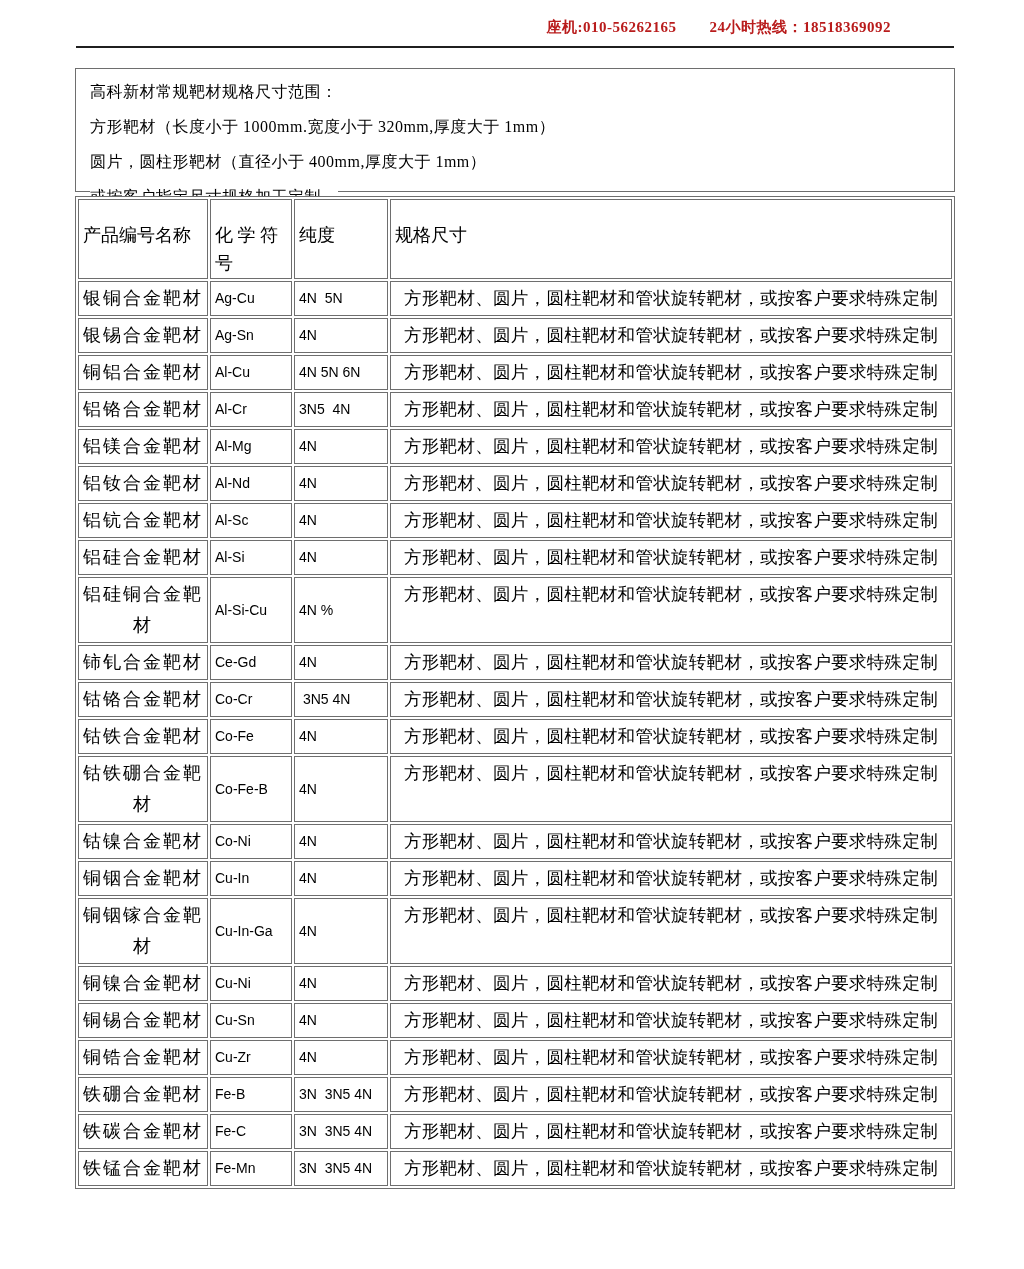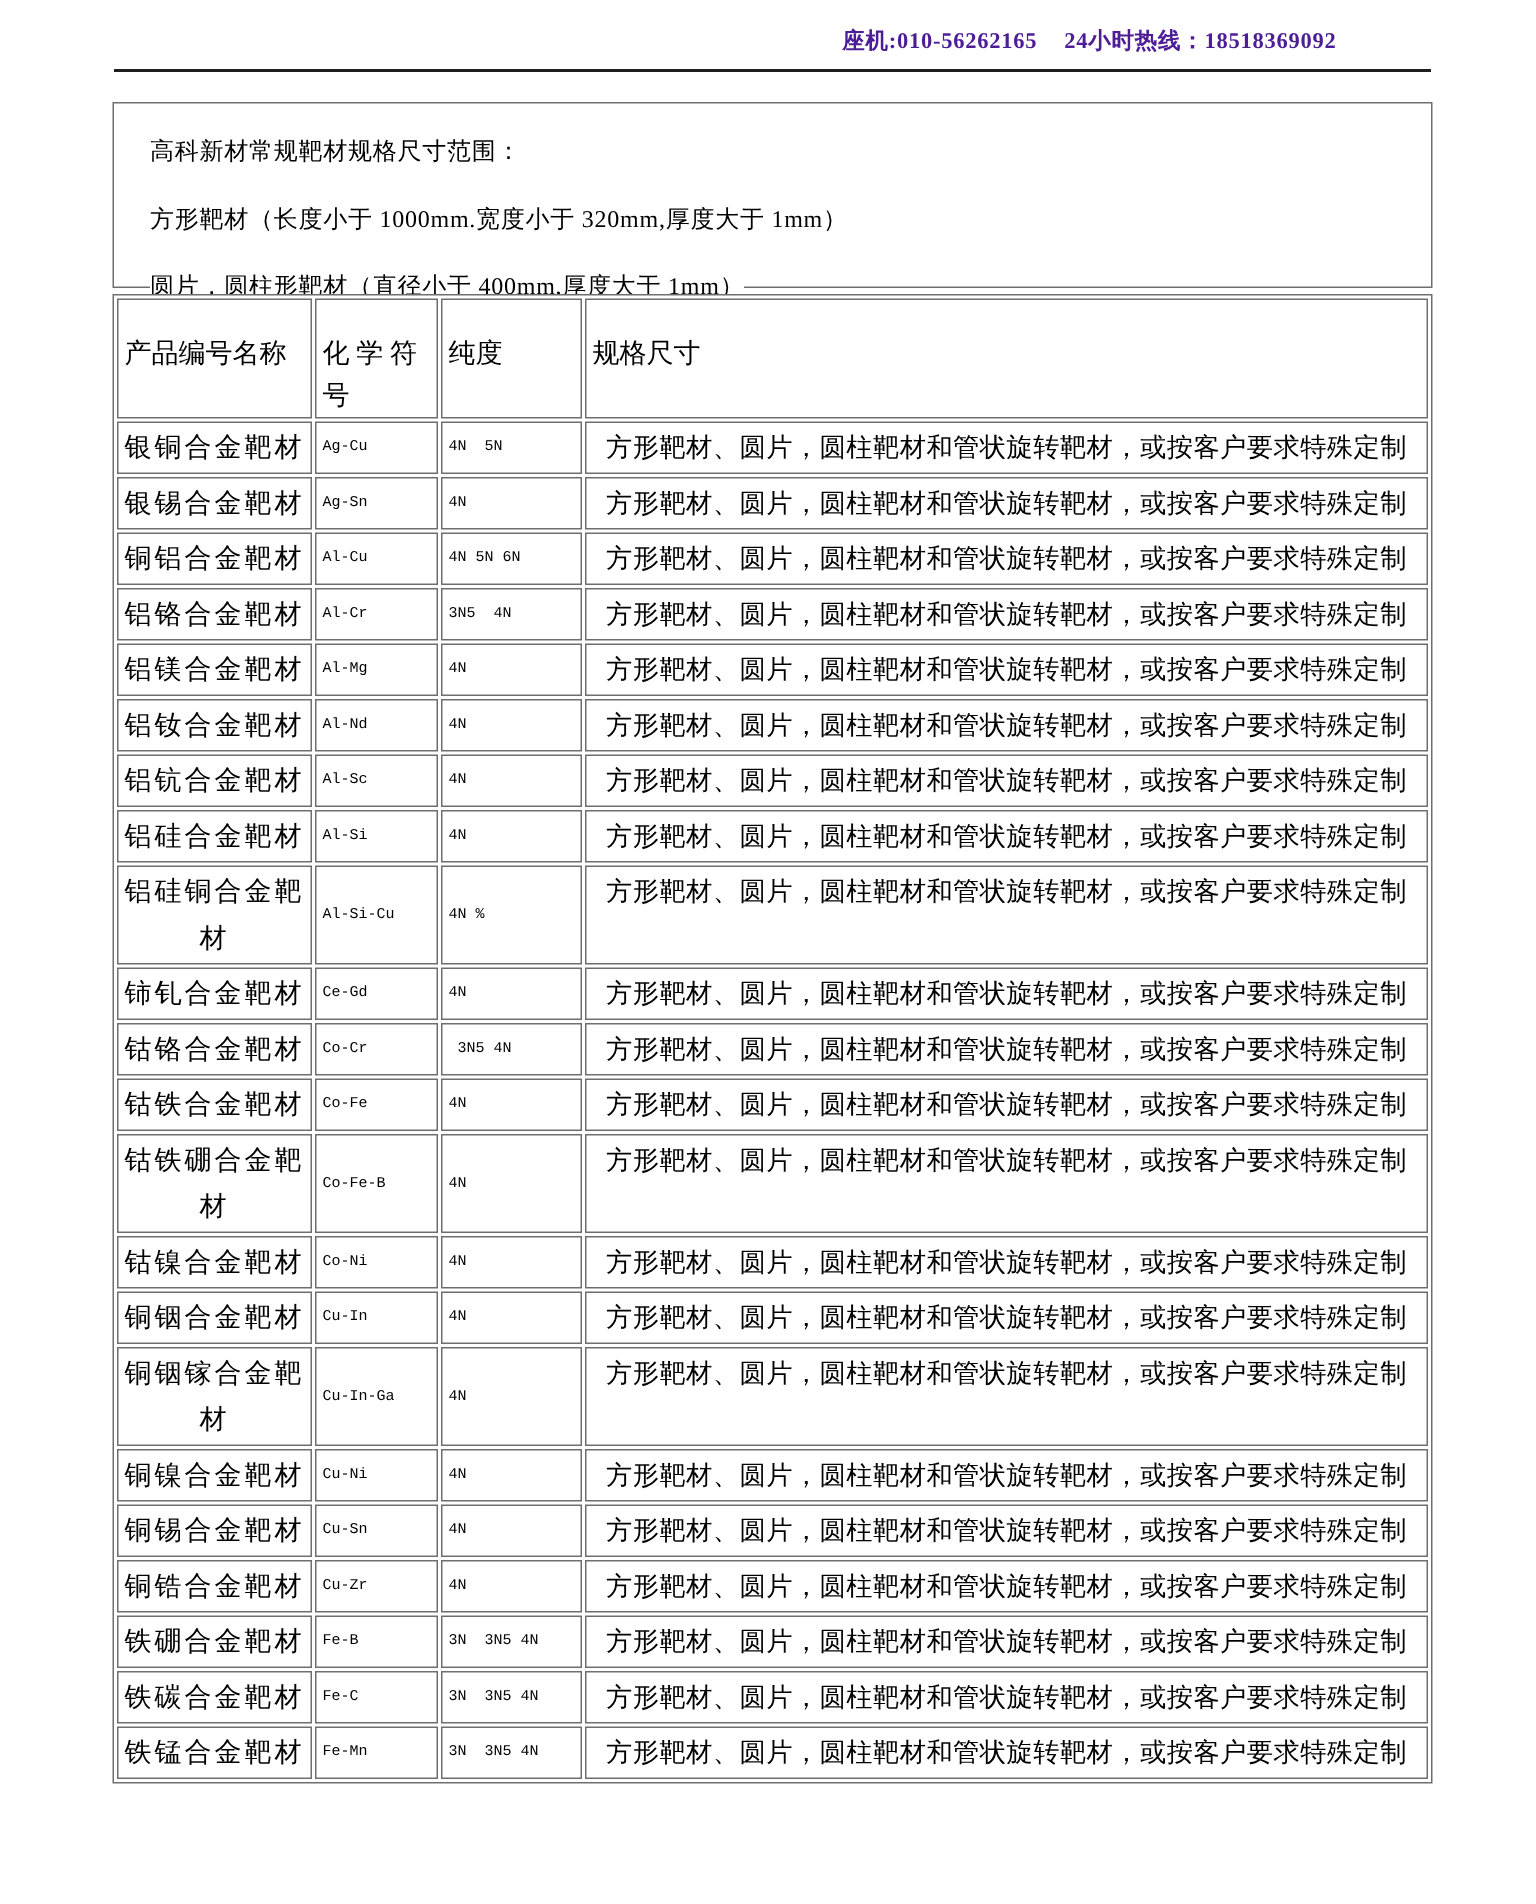"座机:010-56262165" .contact-bar { color: #4c1d95 -> #b91c1c; gap: 18px -> 33px }
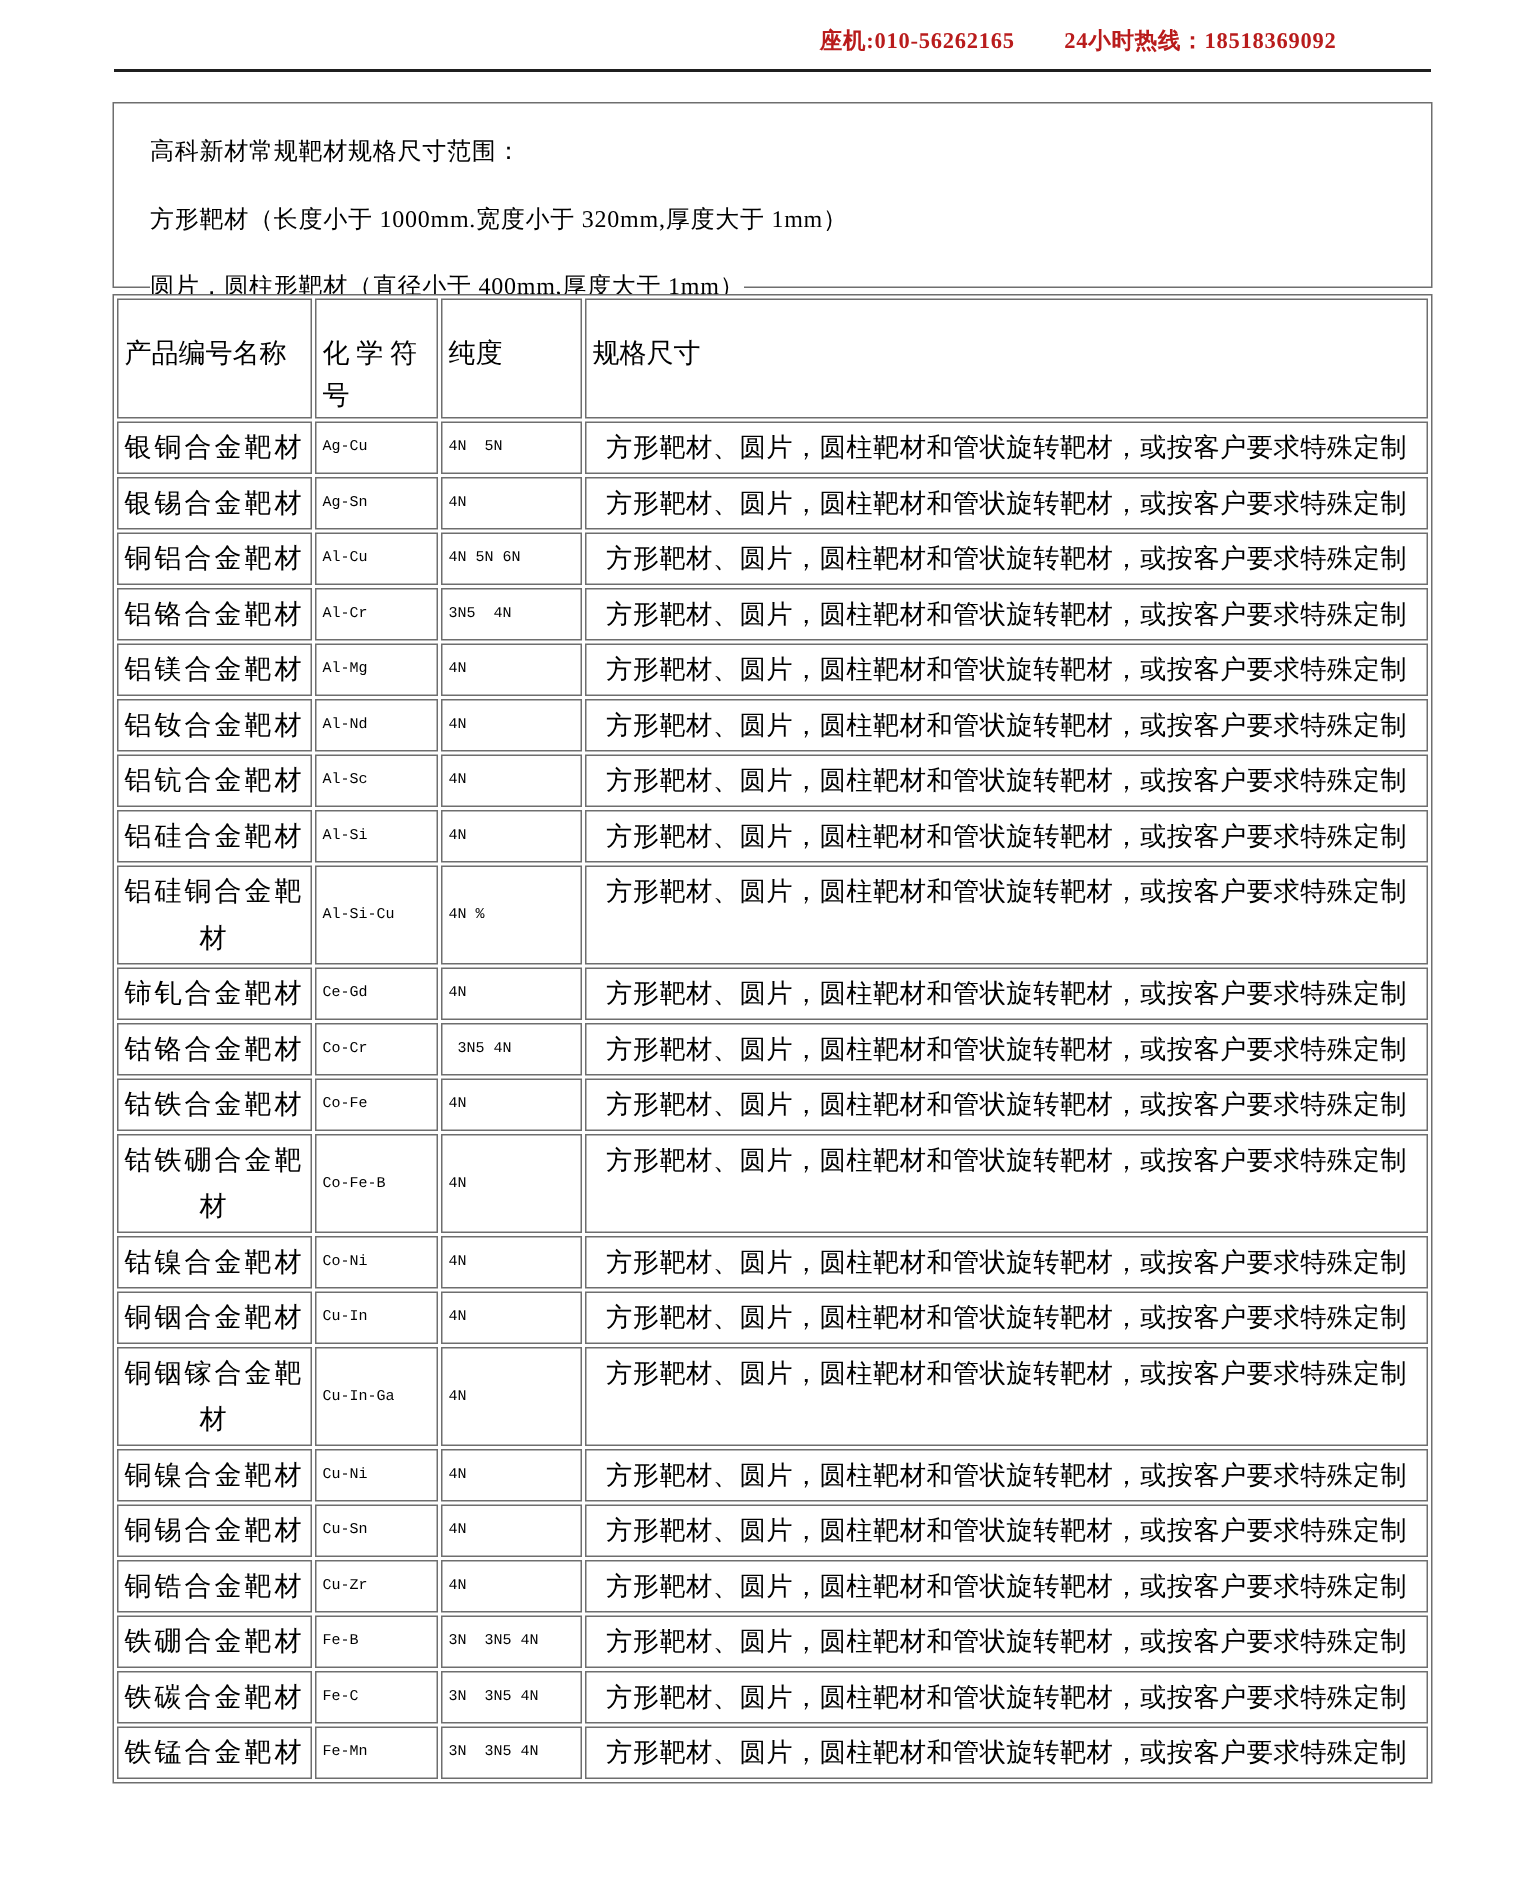"高科新材常规靶材规格尺寸范围：" .intro-box p { margin: 16px -> 6px }
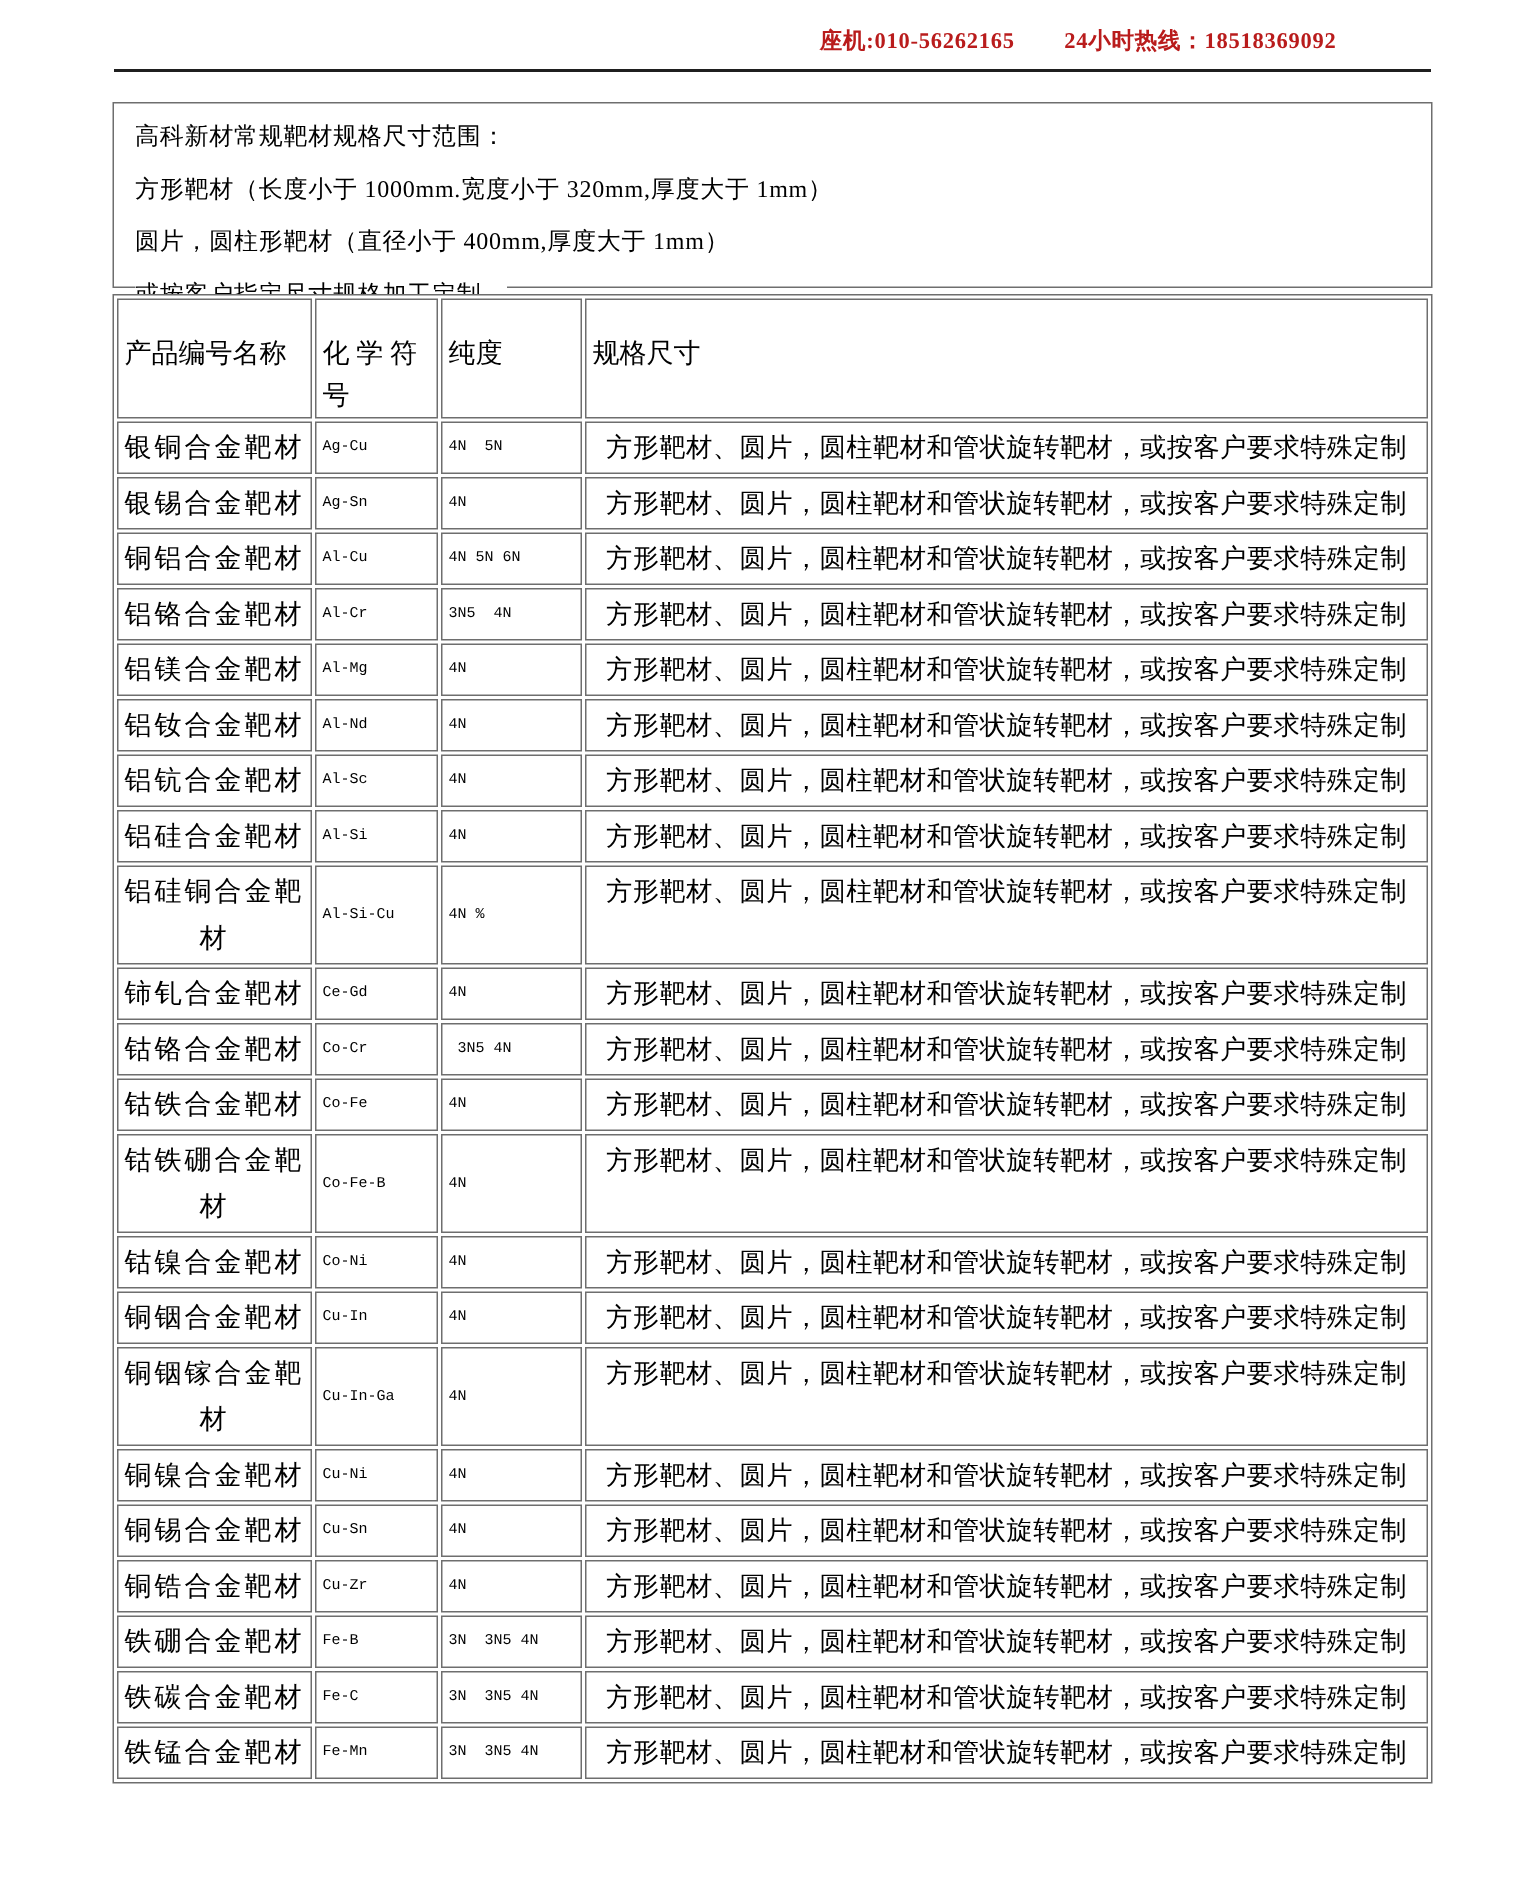"Ag-Cu" td.c-symbol, td.c-purity { font-family: Liberation Mono, monospace -> Liberation Sans, sans-serif; font-size: 10px -> 14px }
